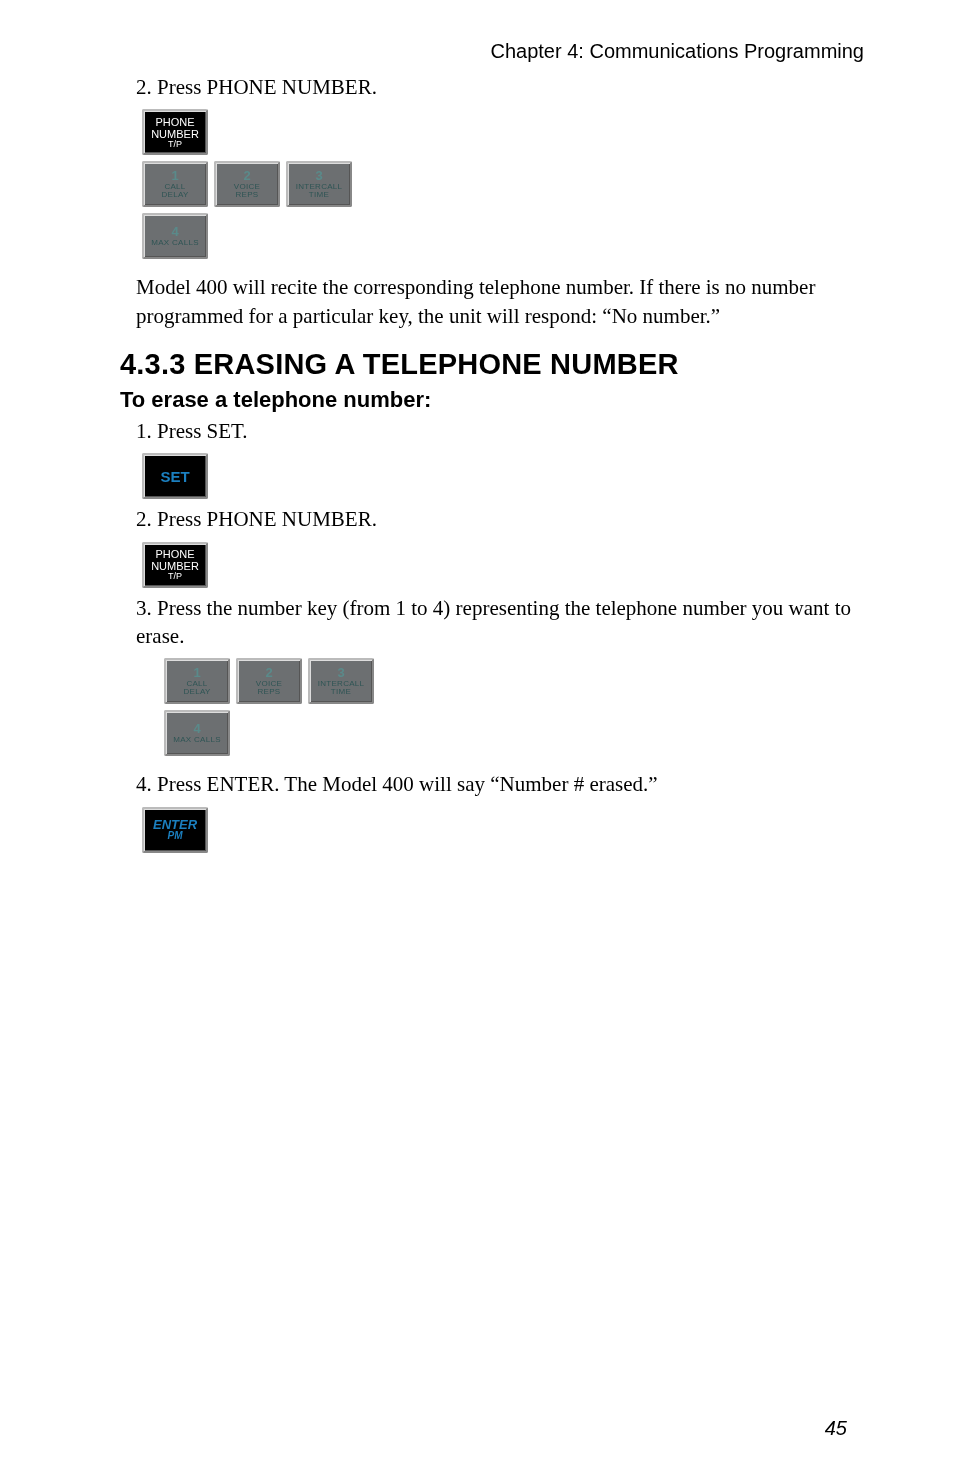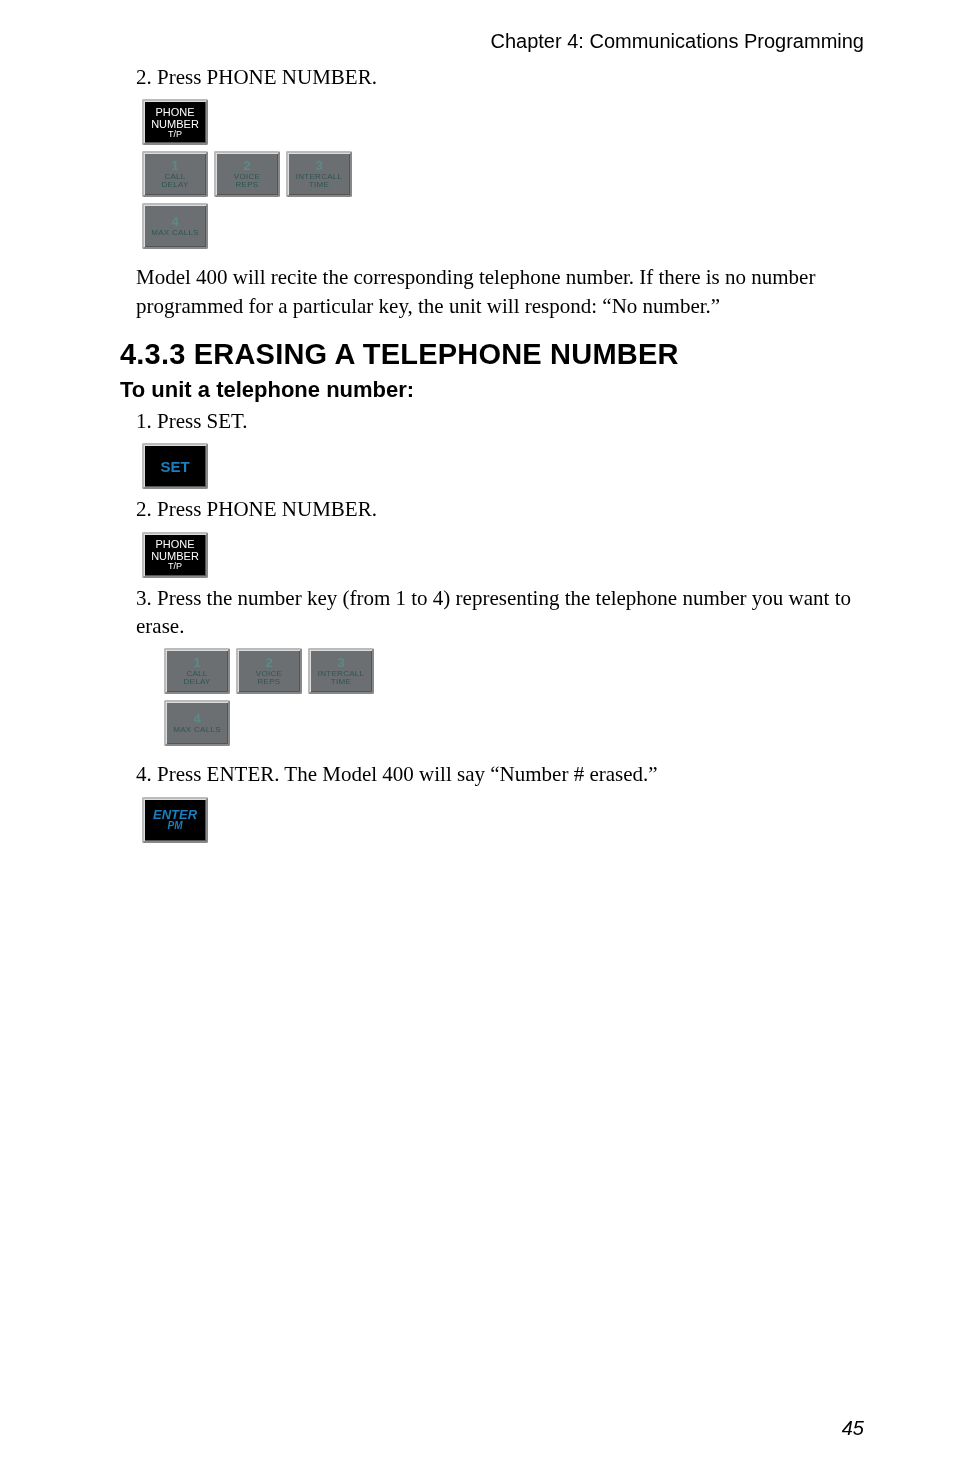"Chapter 4: Communications Programming" .page { padding: 30px 90px 30px 120px -> 40px 90px 30px 120px }
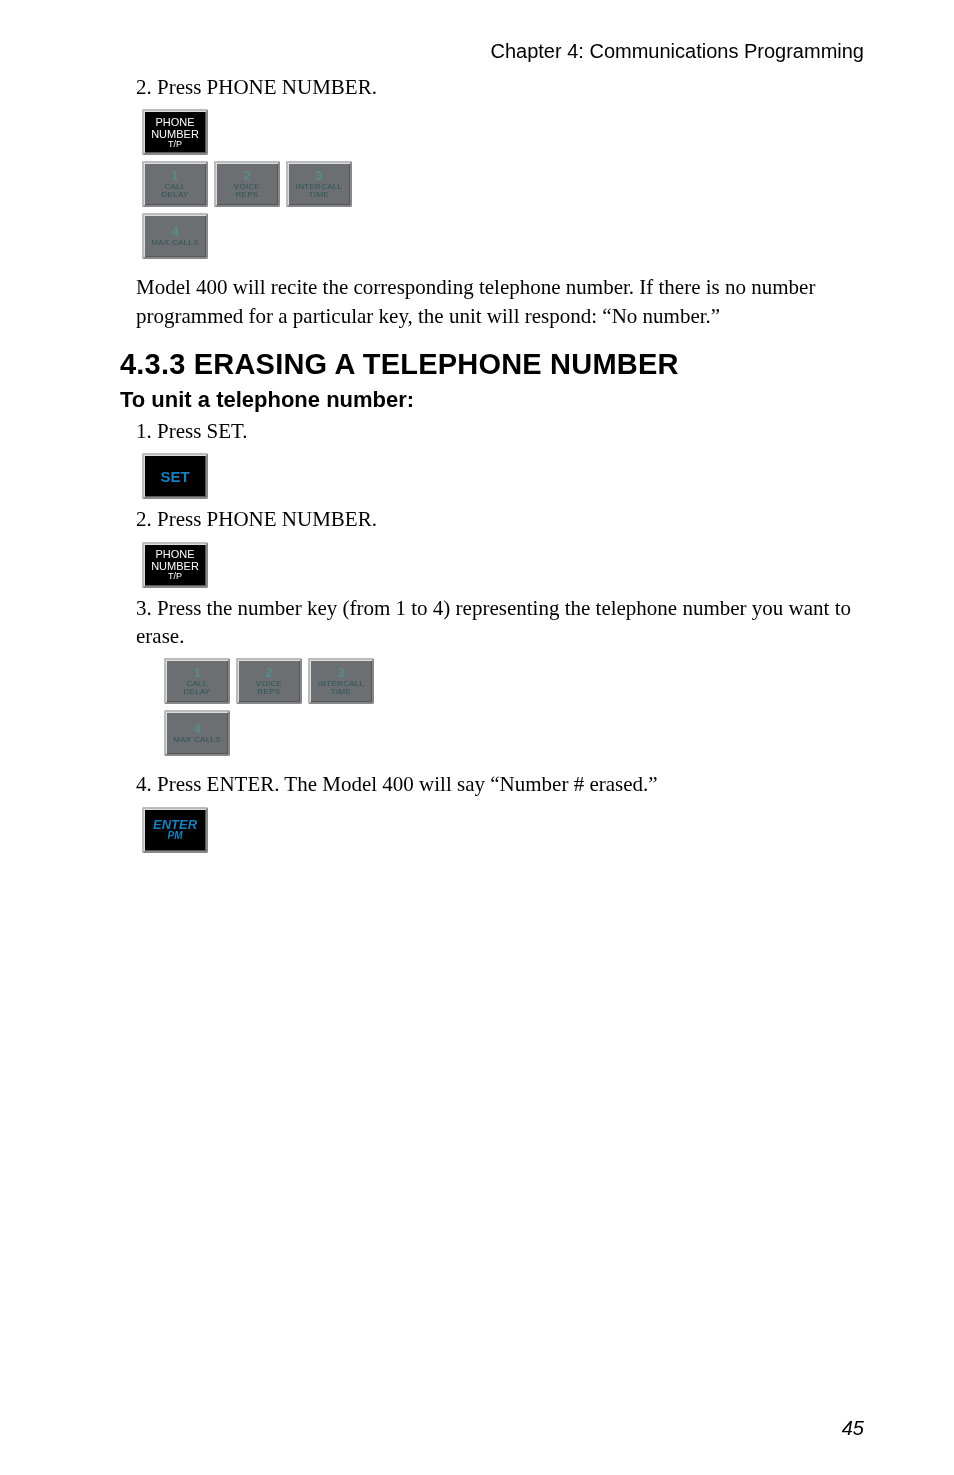"To unit a telephone number:" div.sub-head { text: unit -> erase }
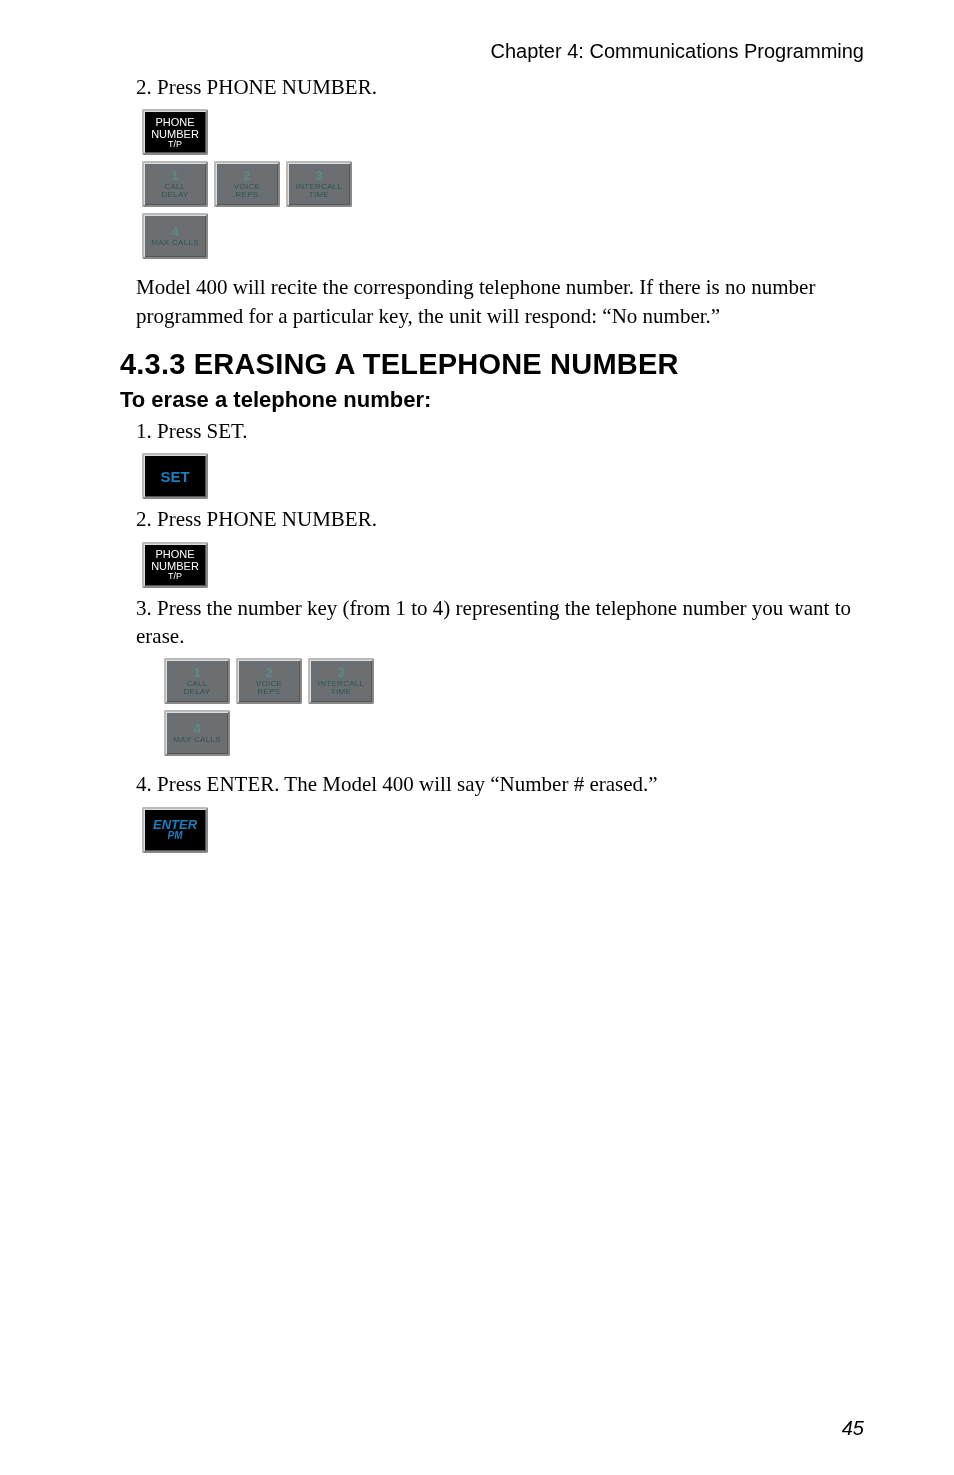"45" .page-num { right: 90px -> 107px }
